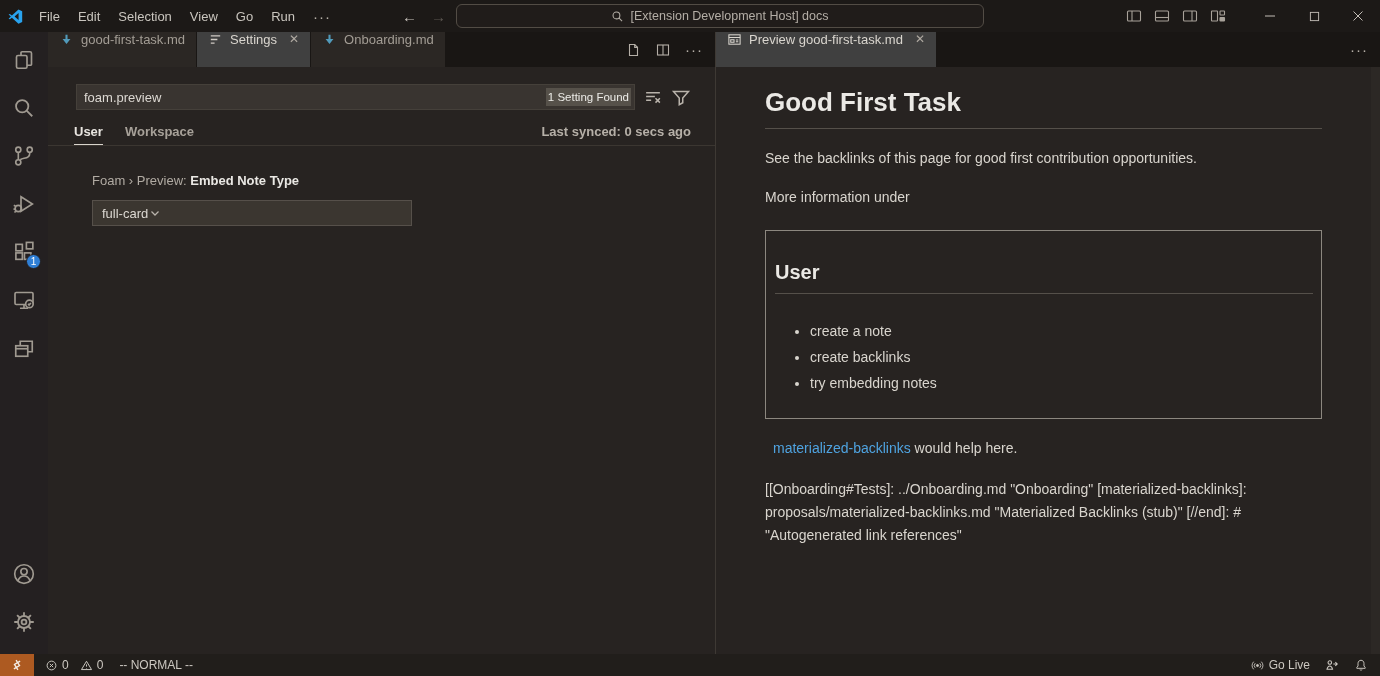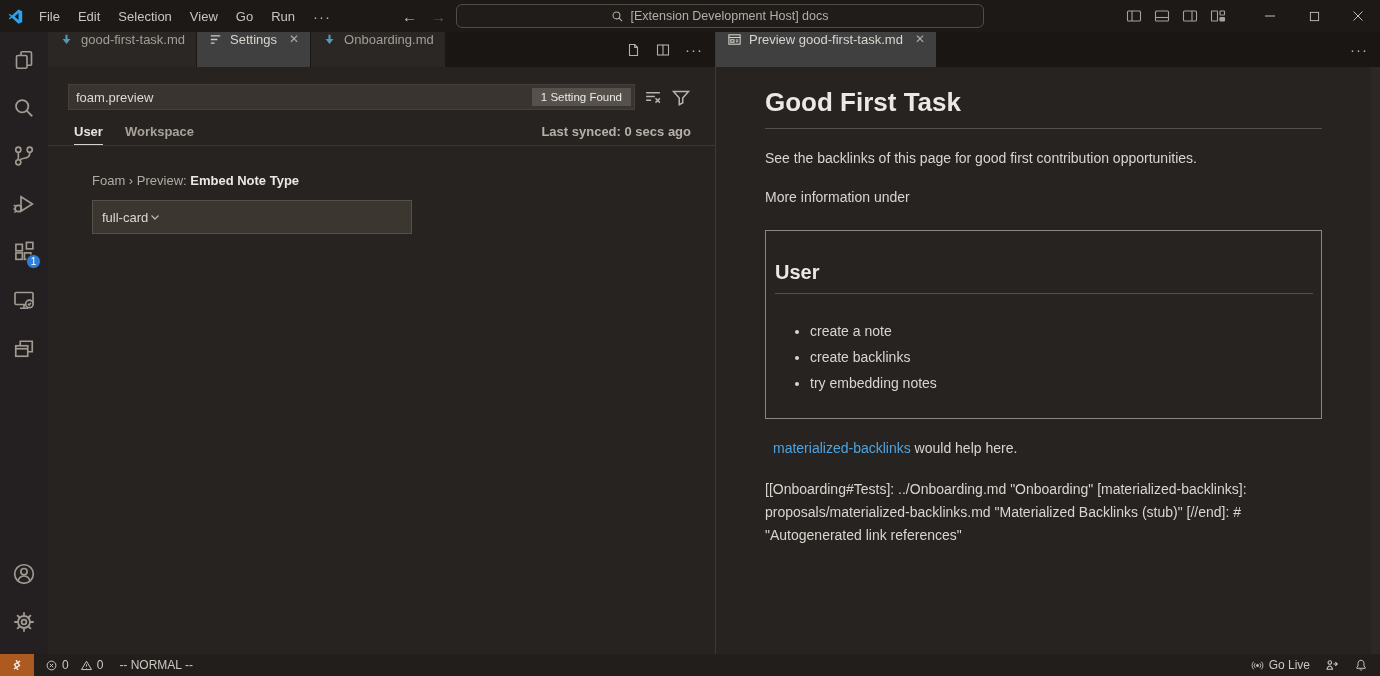"foam.preview" .search-row { margin-left: none -> 8px }
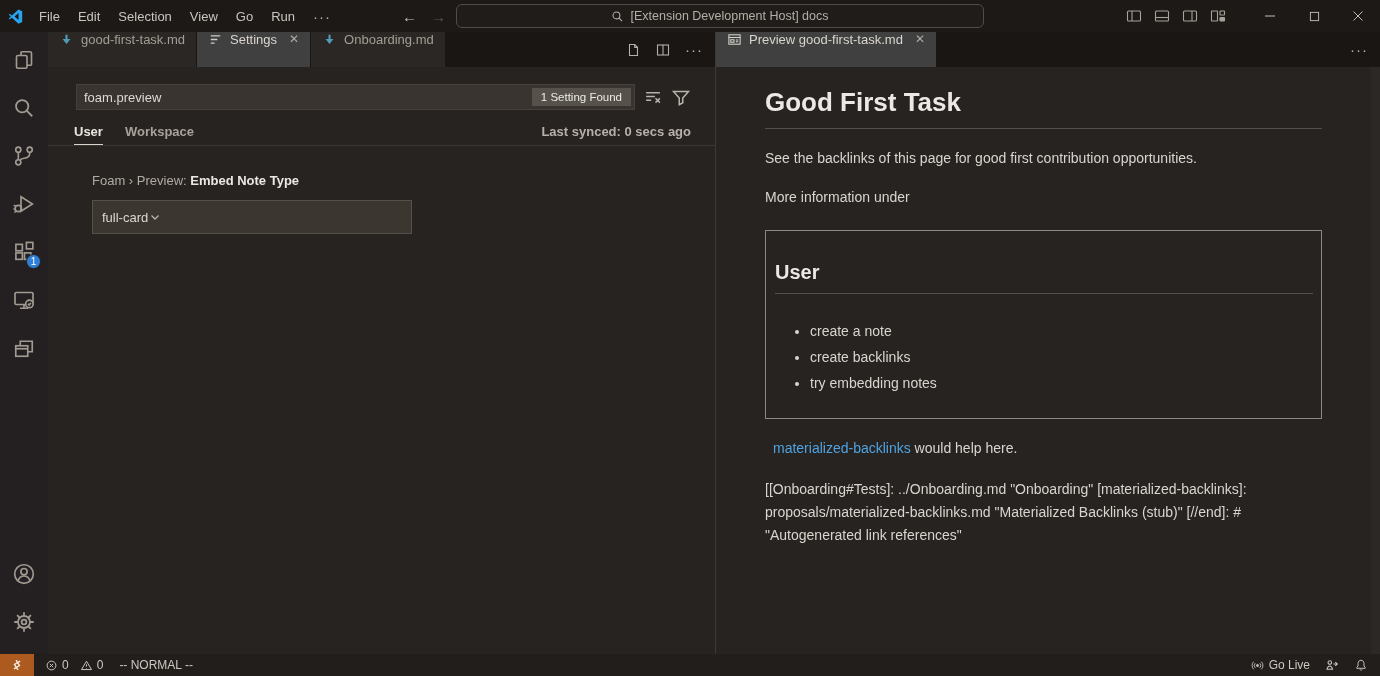"1 Setting Found" .found-badge { padding: 2px 9px -> 2px 2px }
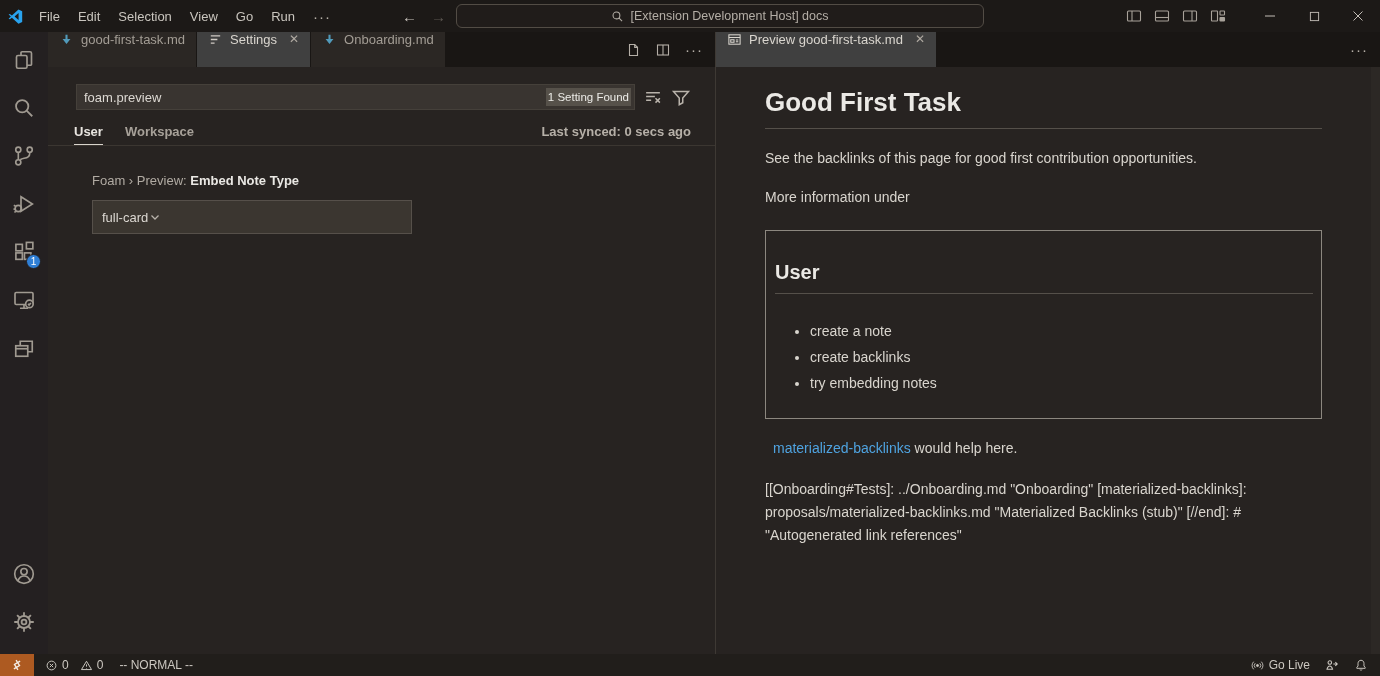"full-card" .setting-select { height: 34px -> 26px }
